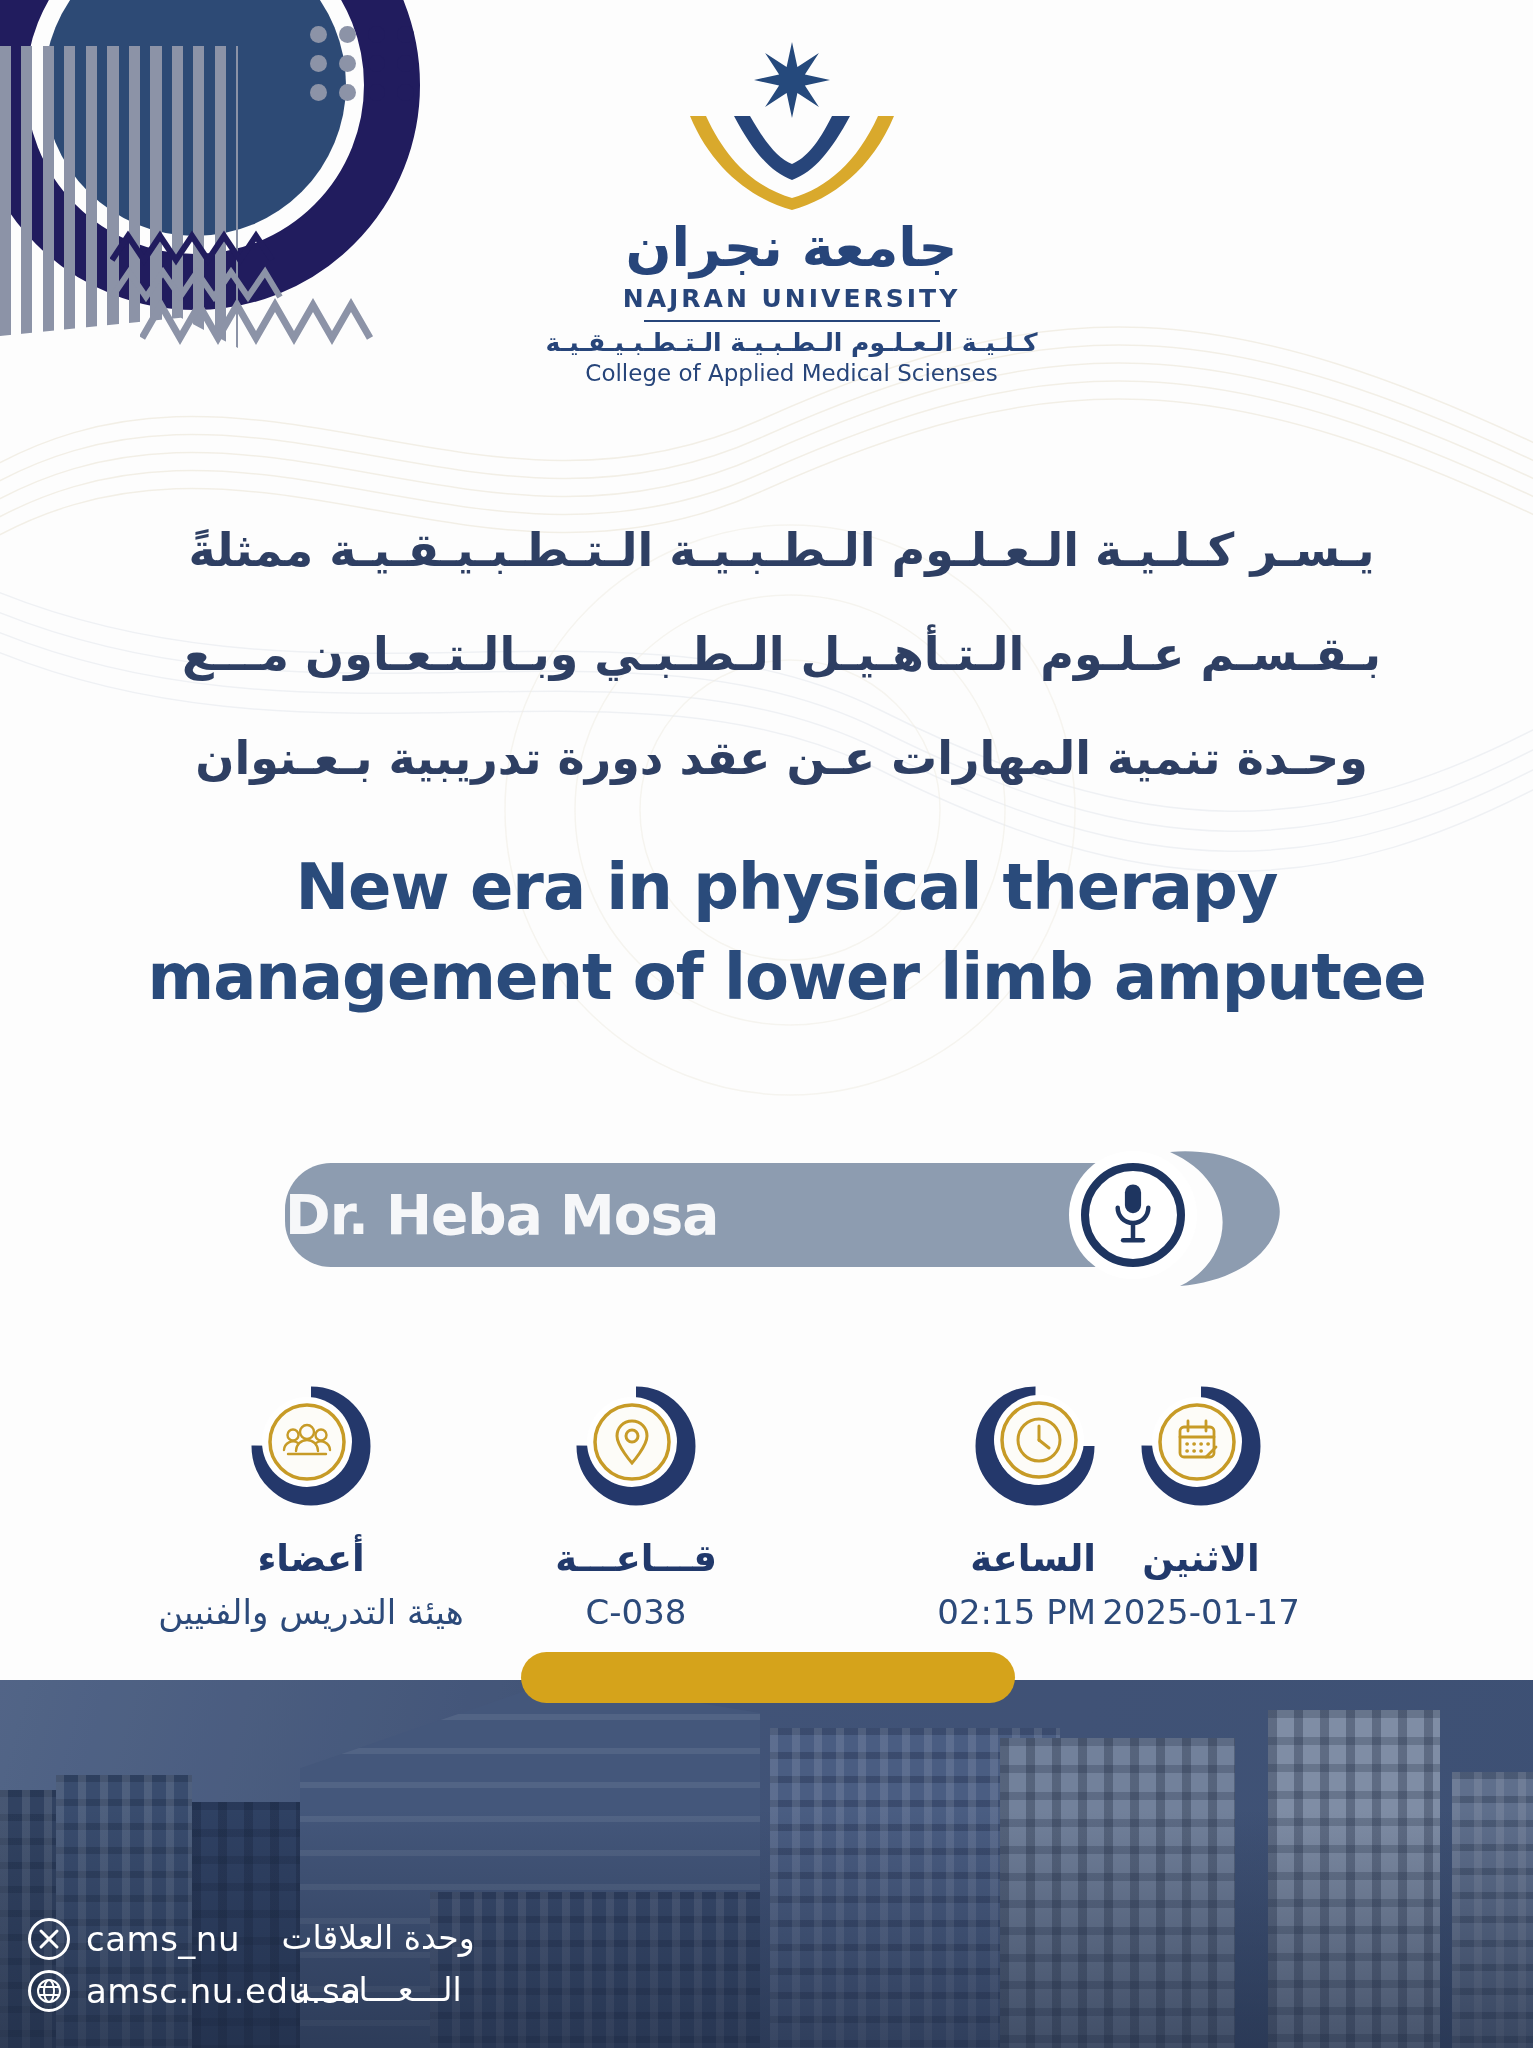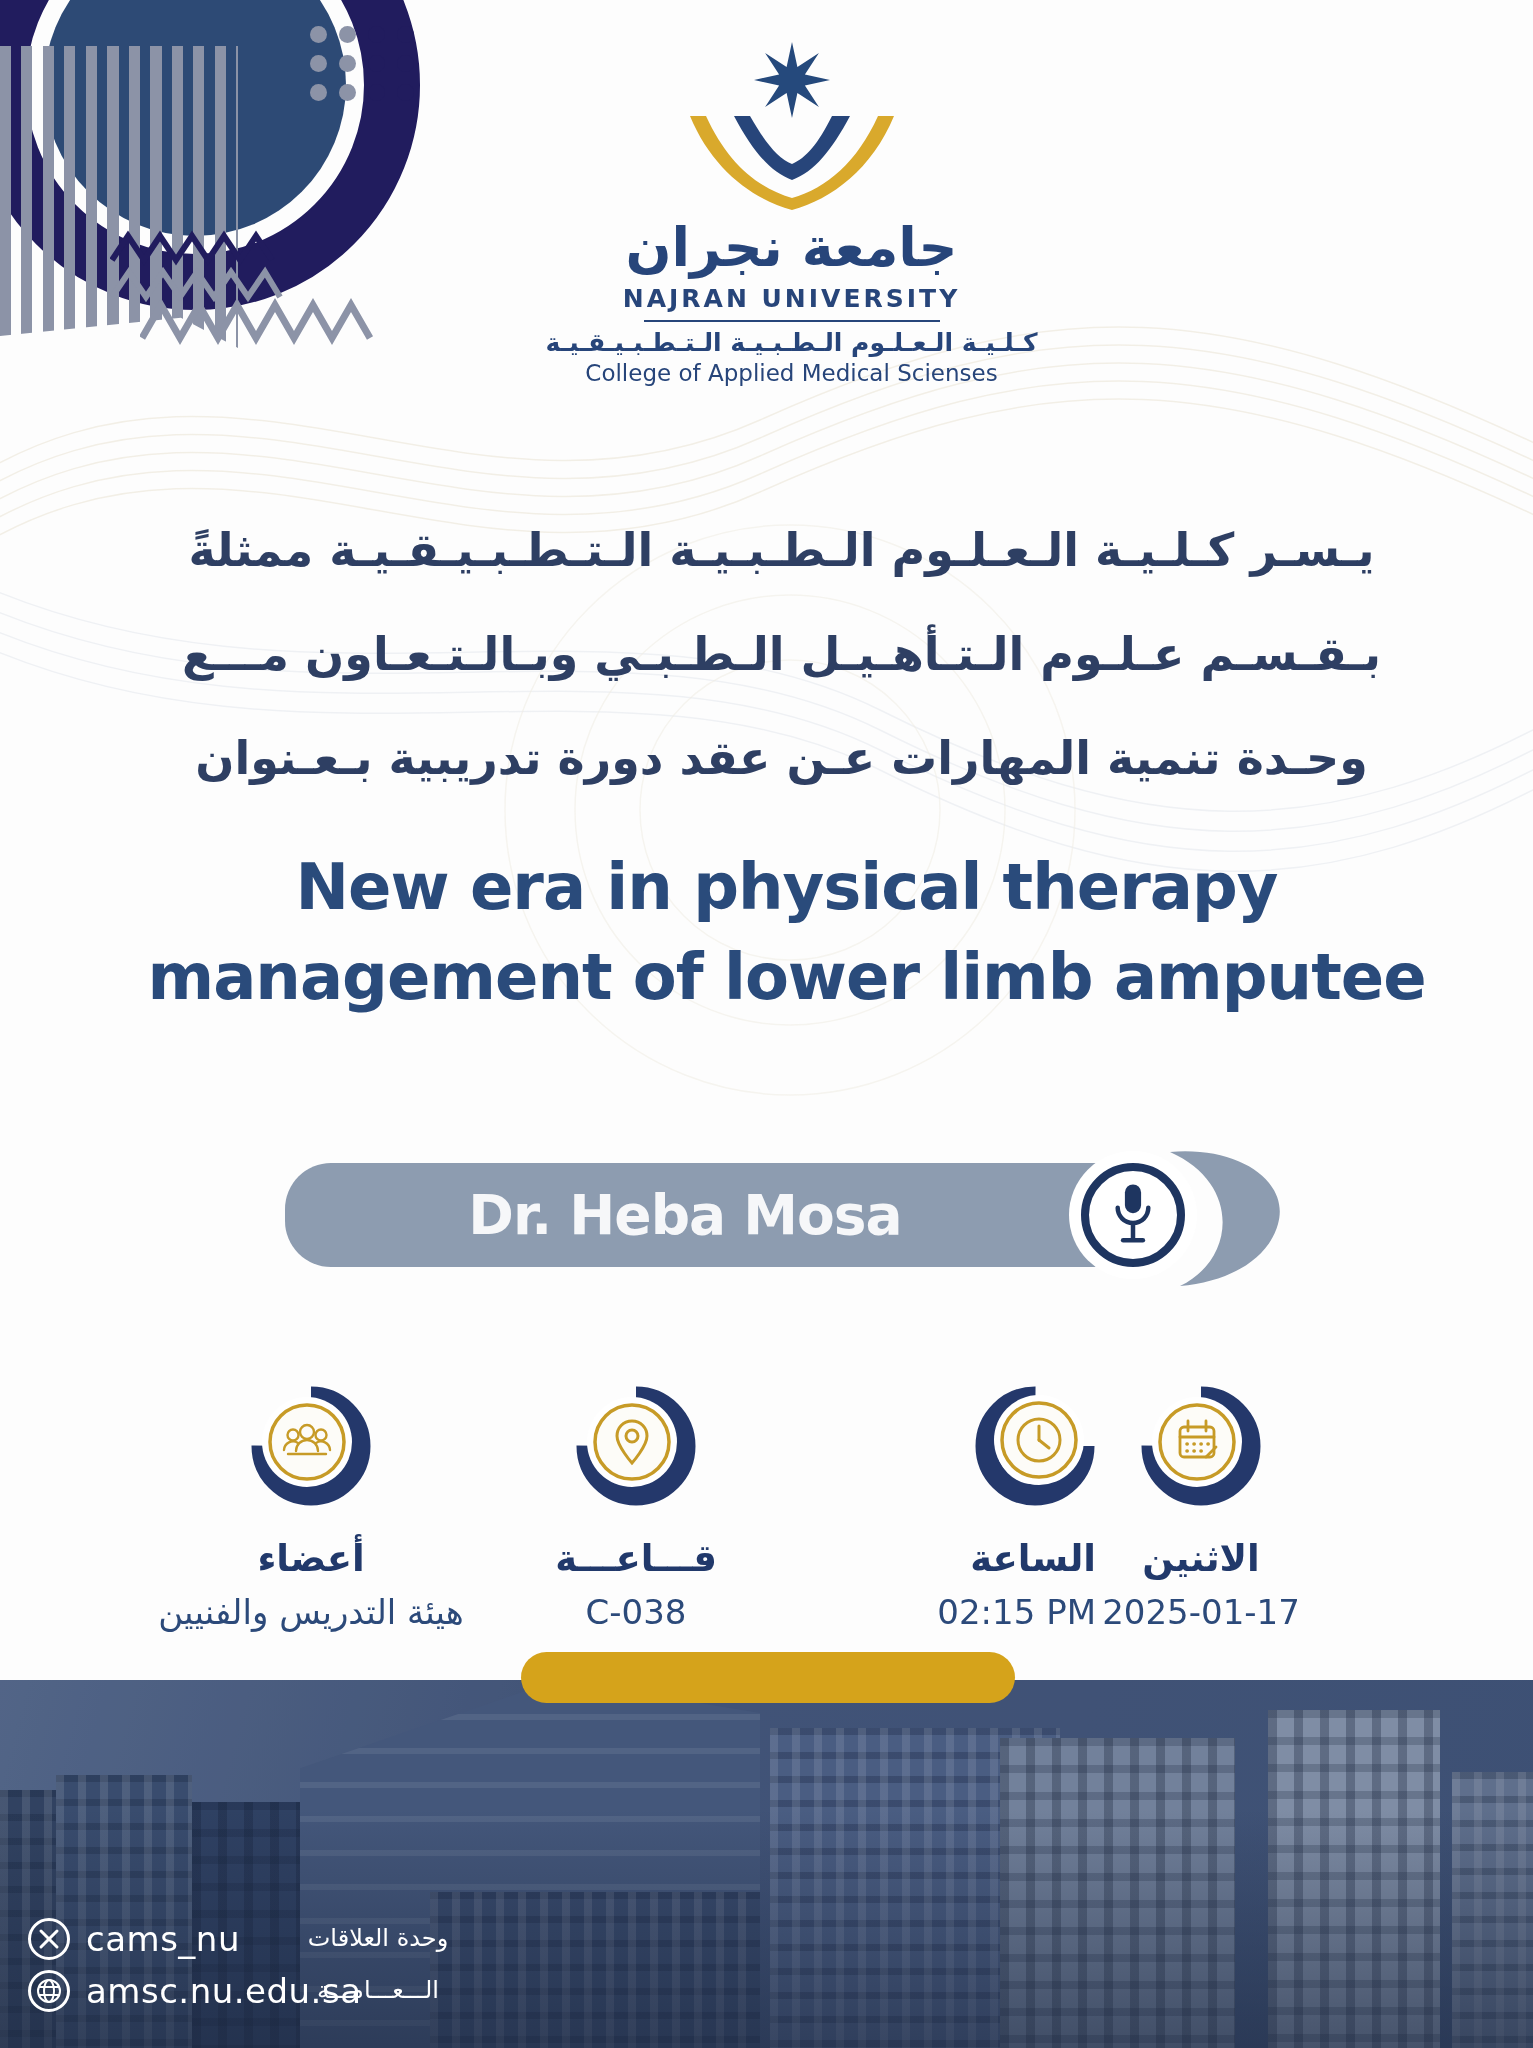"Dr. Heba Mosa" .banner-name { text-align: center -> none }
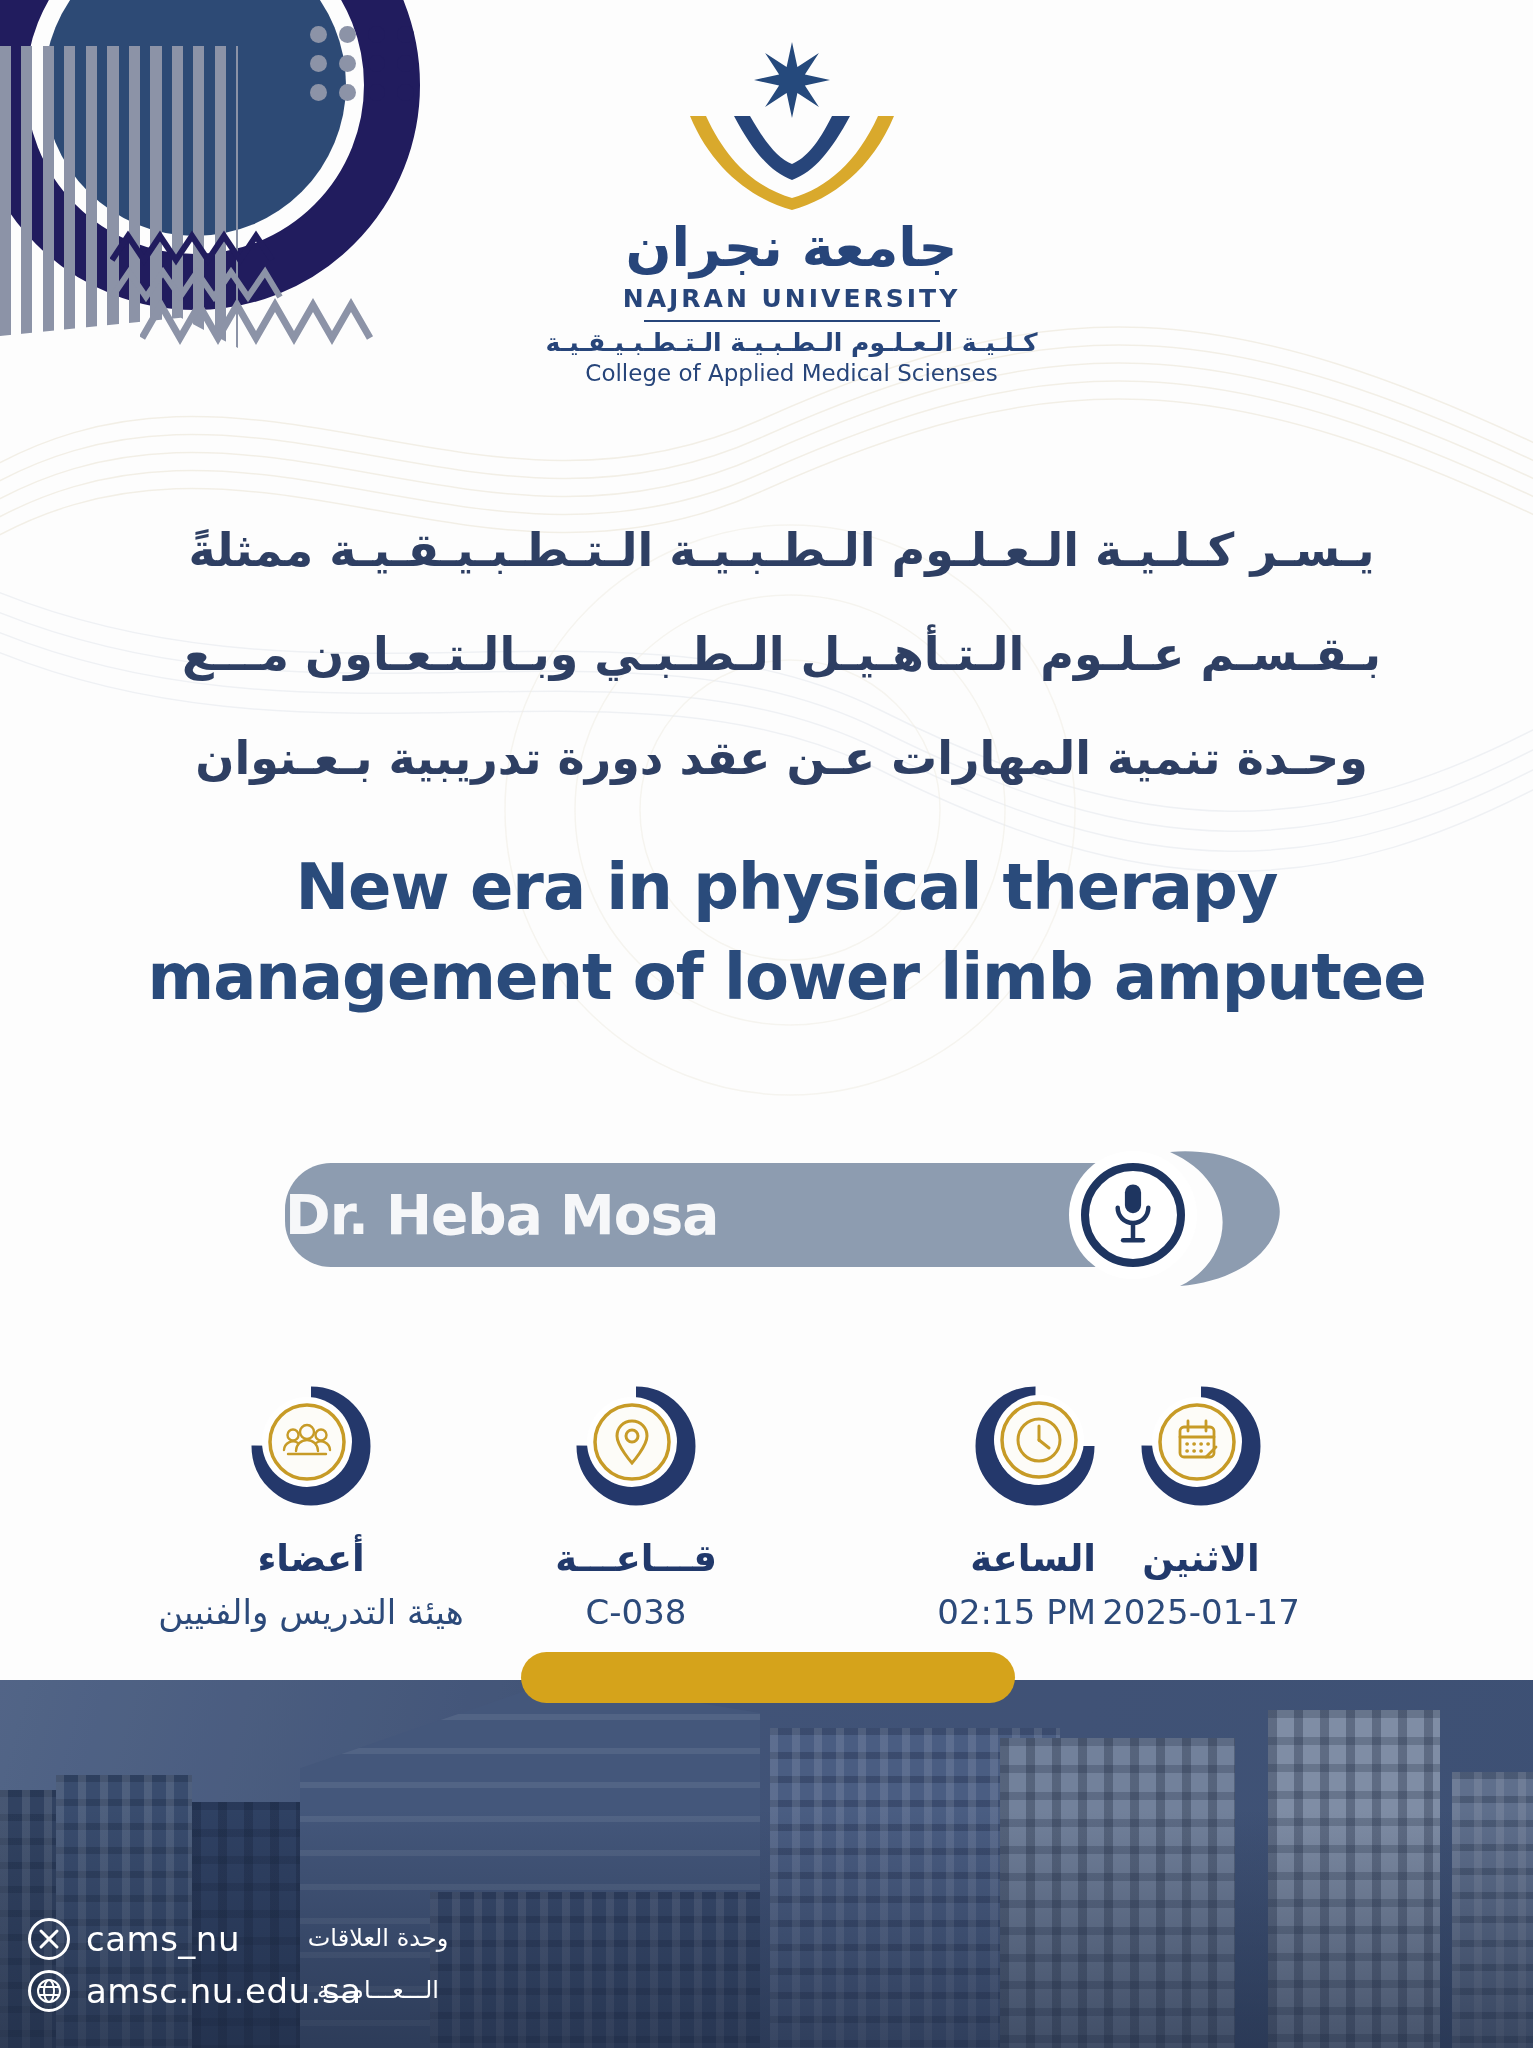"وحدة العلاقات" .unit div { font-size: 24px -> 33px }
